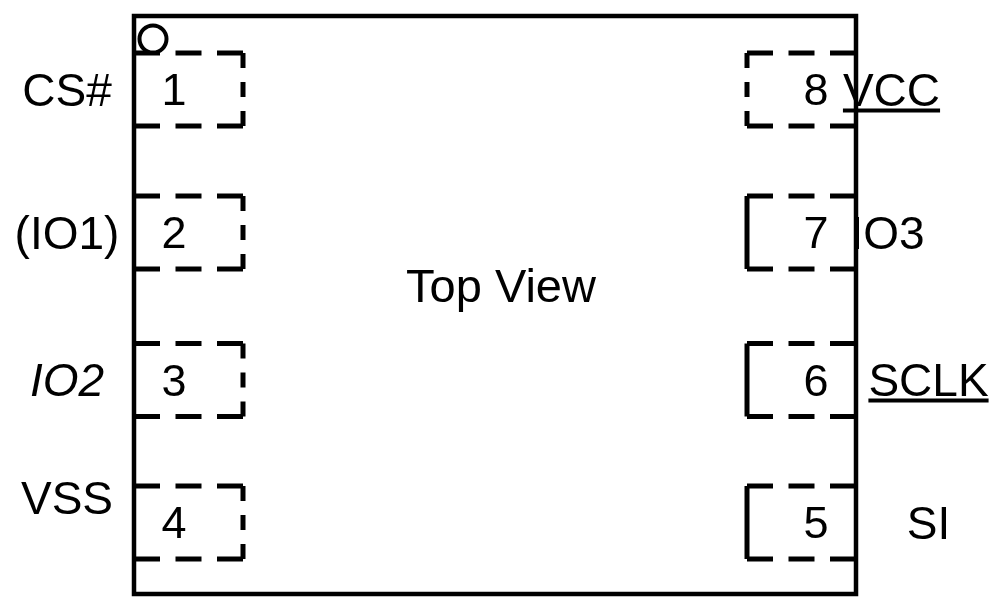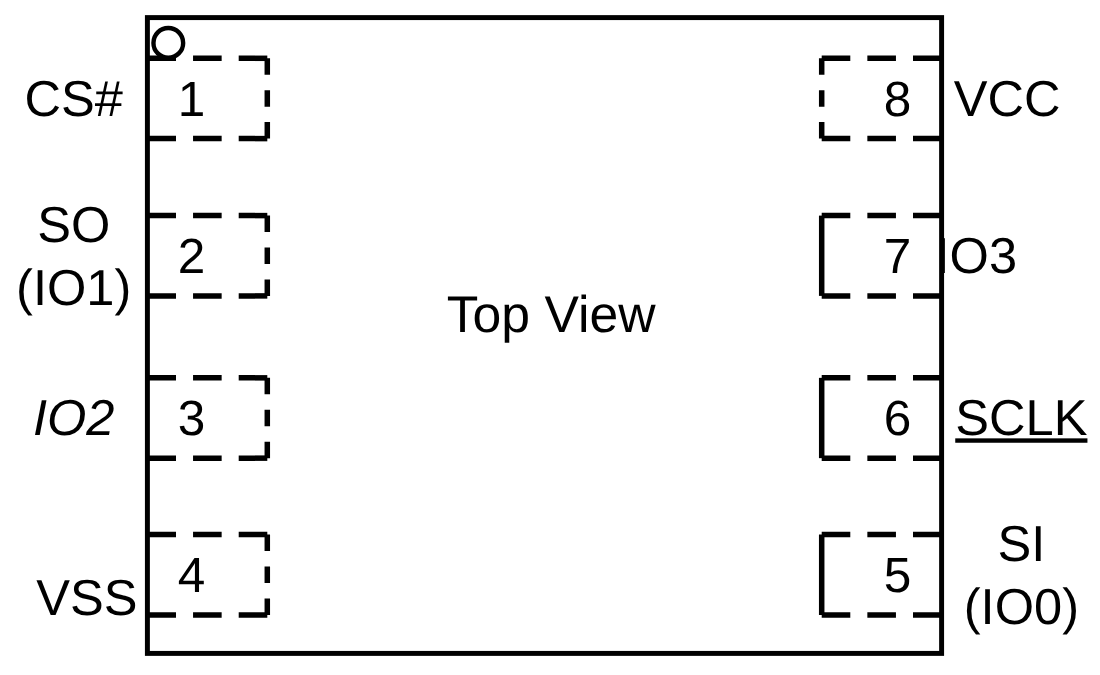"VCC" div.pin-label { left: 844px -> 820px; text-decoration: none -> underline }
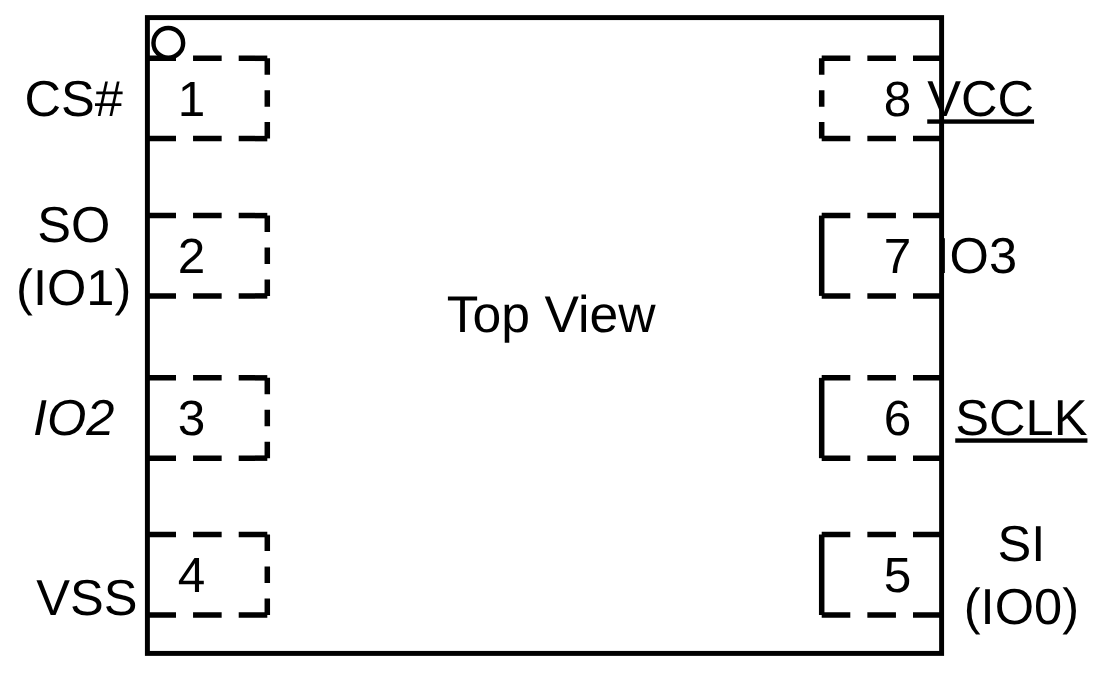"SO" div { html: <div>SO</div> -> none }
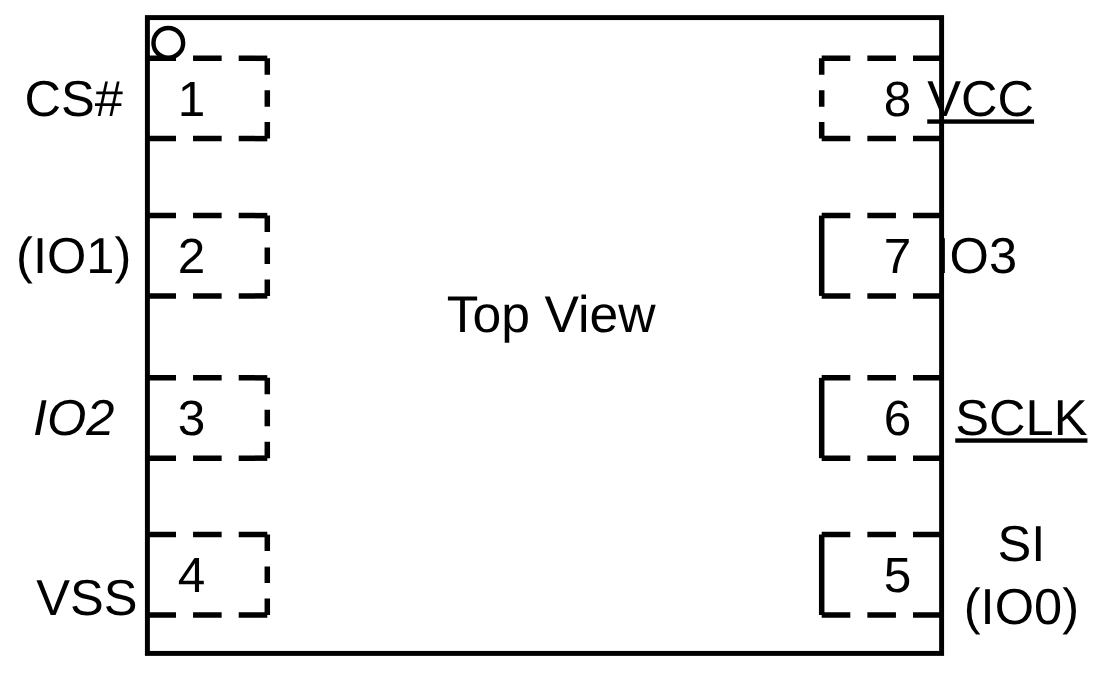"VSS" div.pin-label { padding-left: 12px -> none; top: 544px -> 498px }
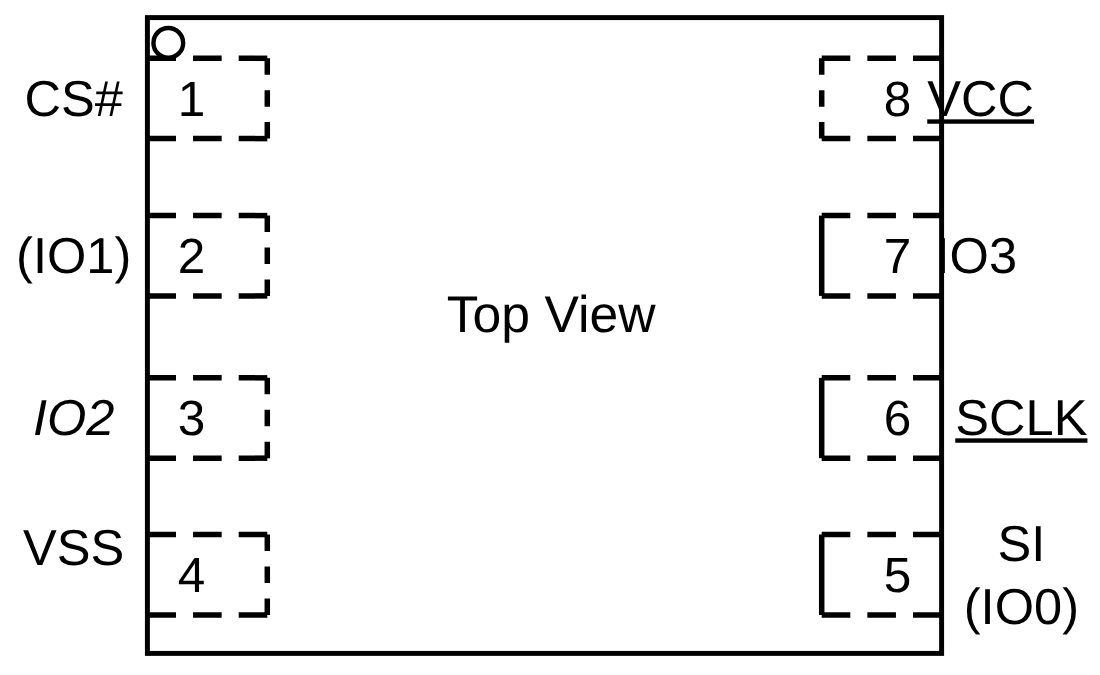"(IO0)" div { html: <div>(IO0)</div> -> none }
